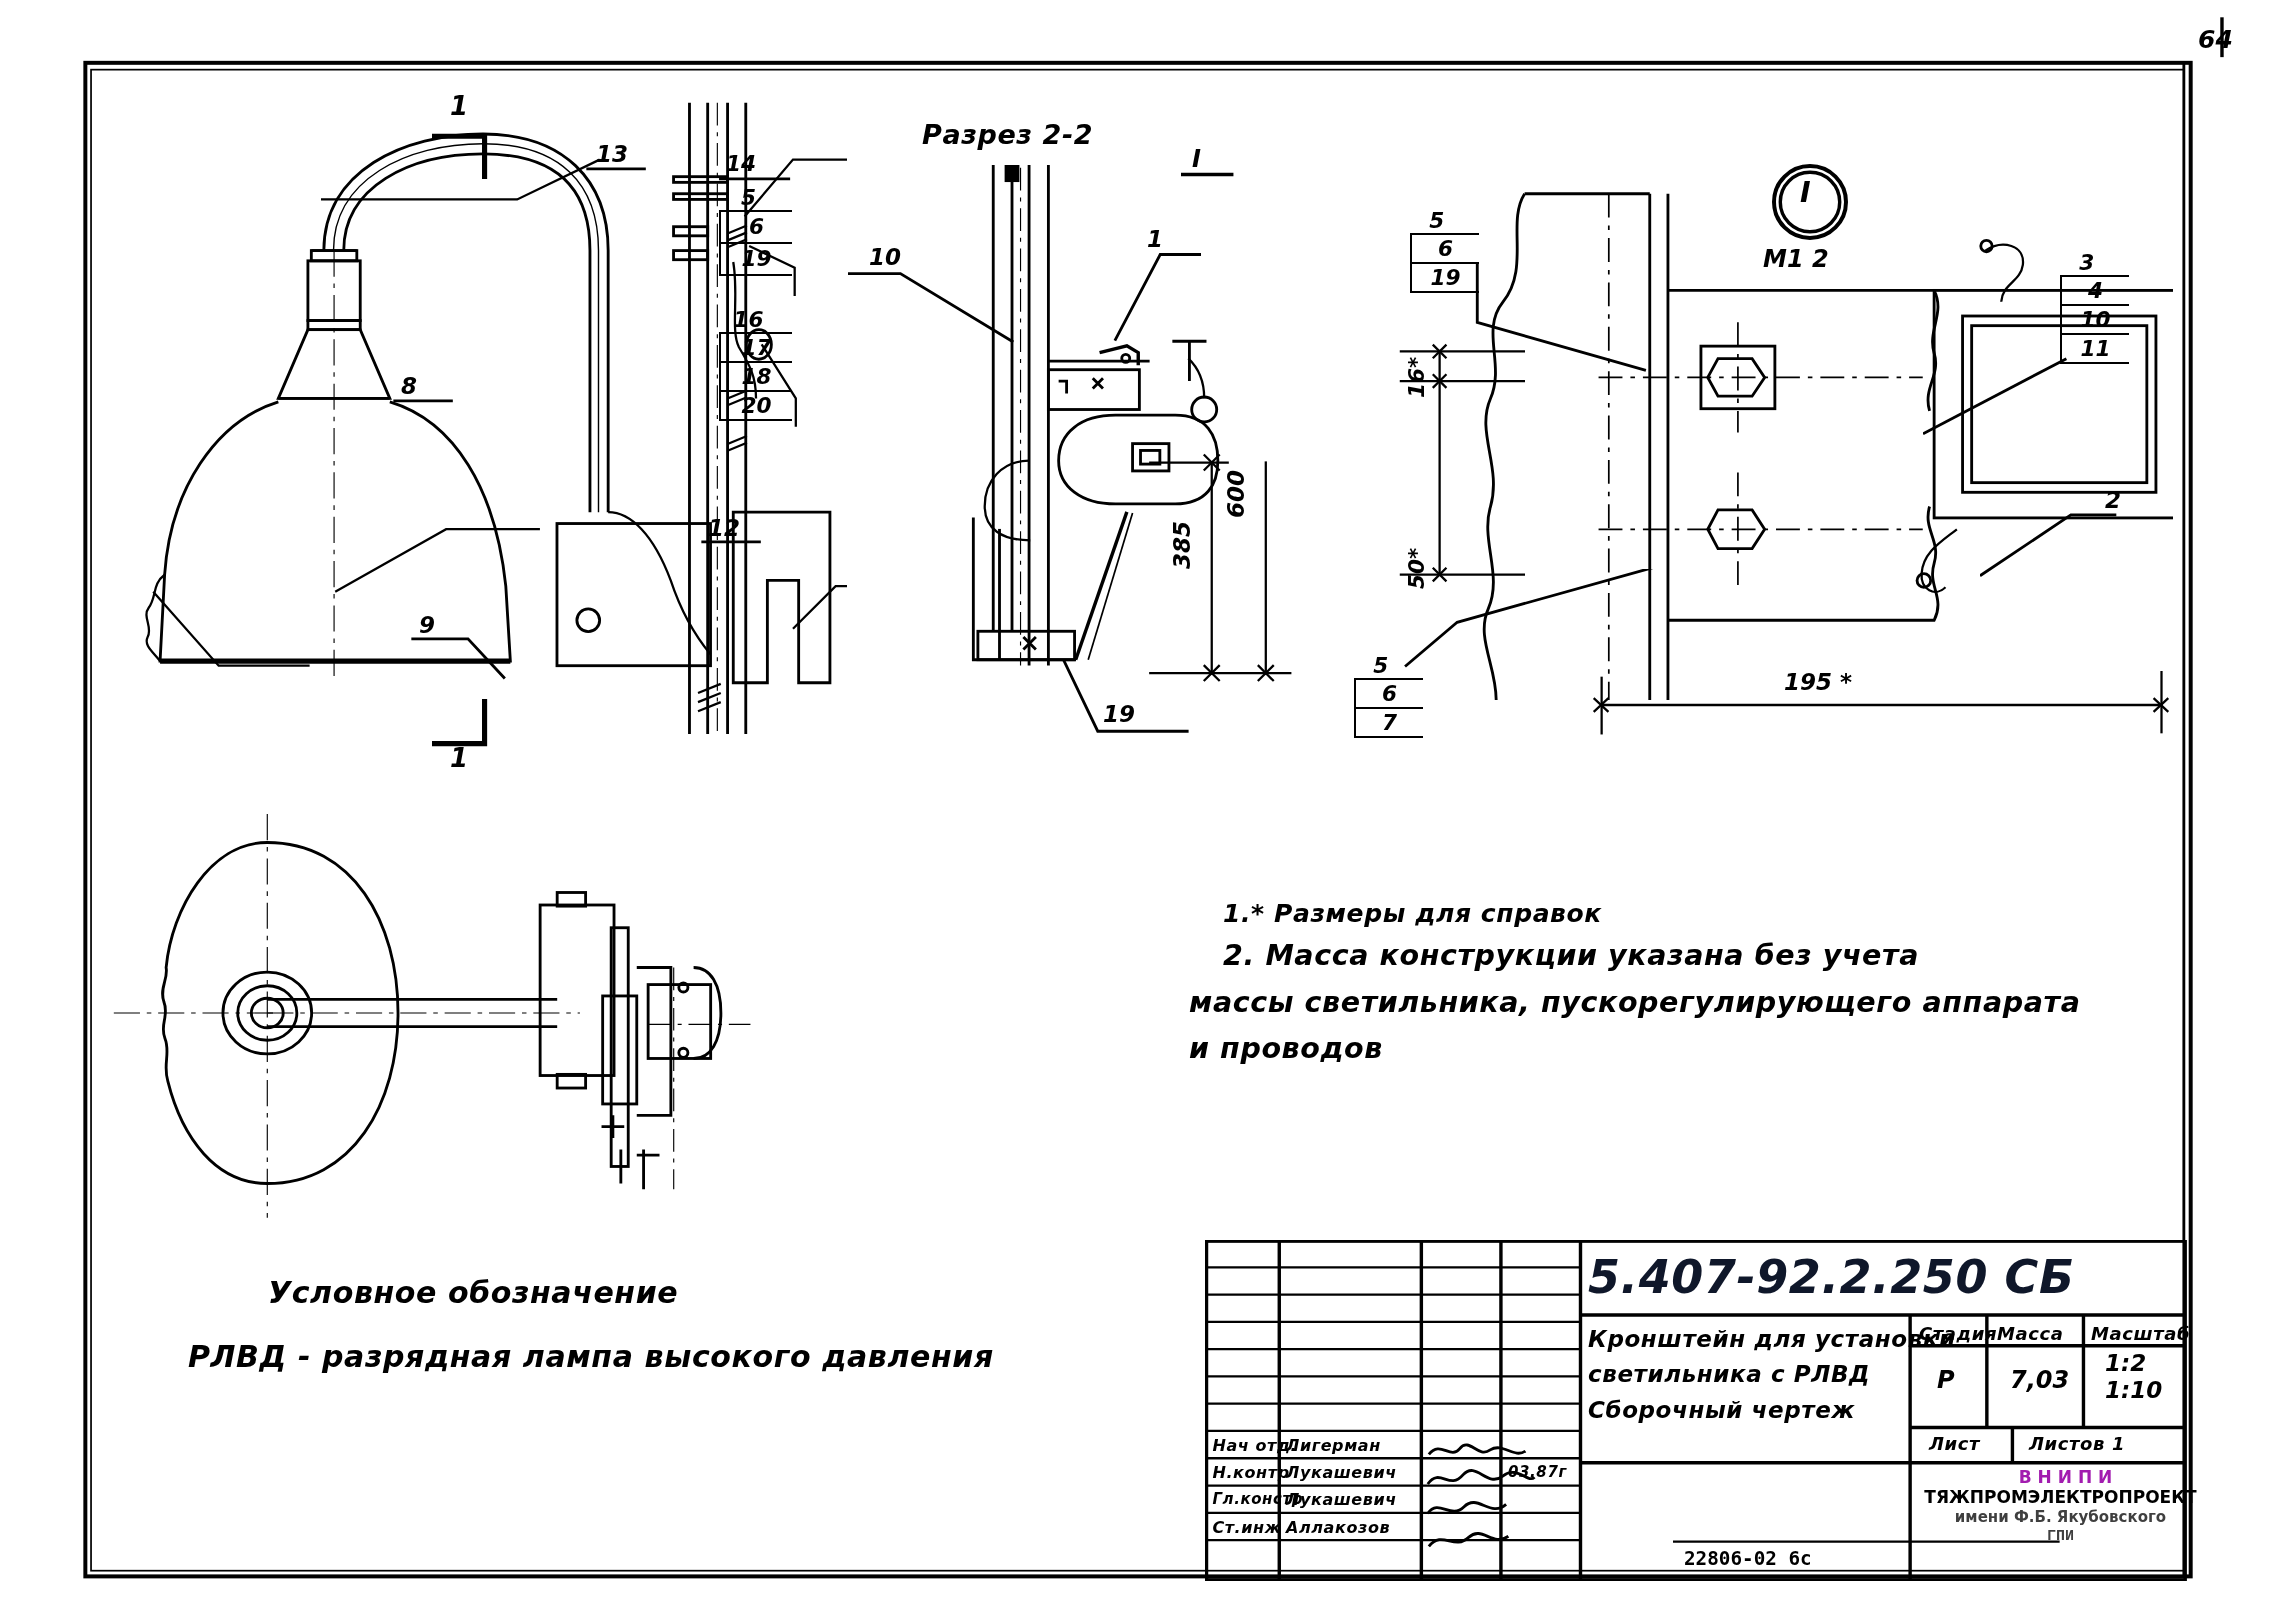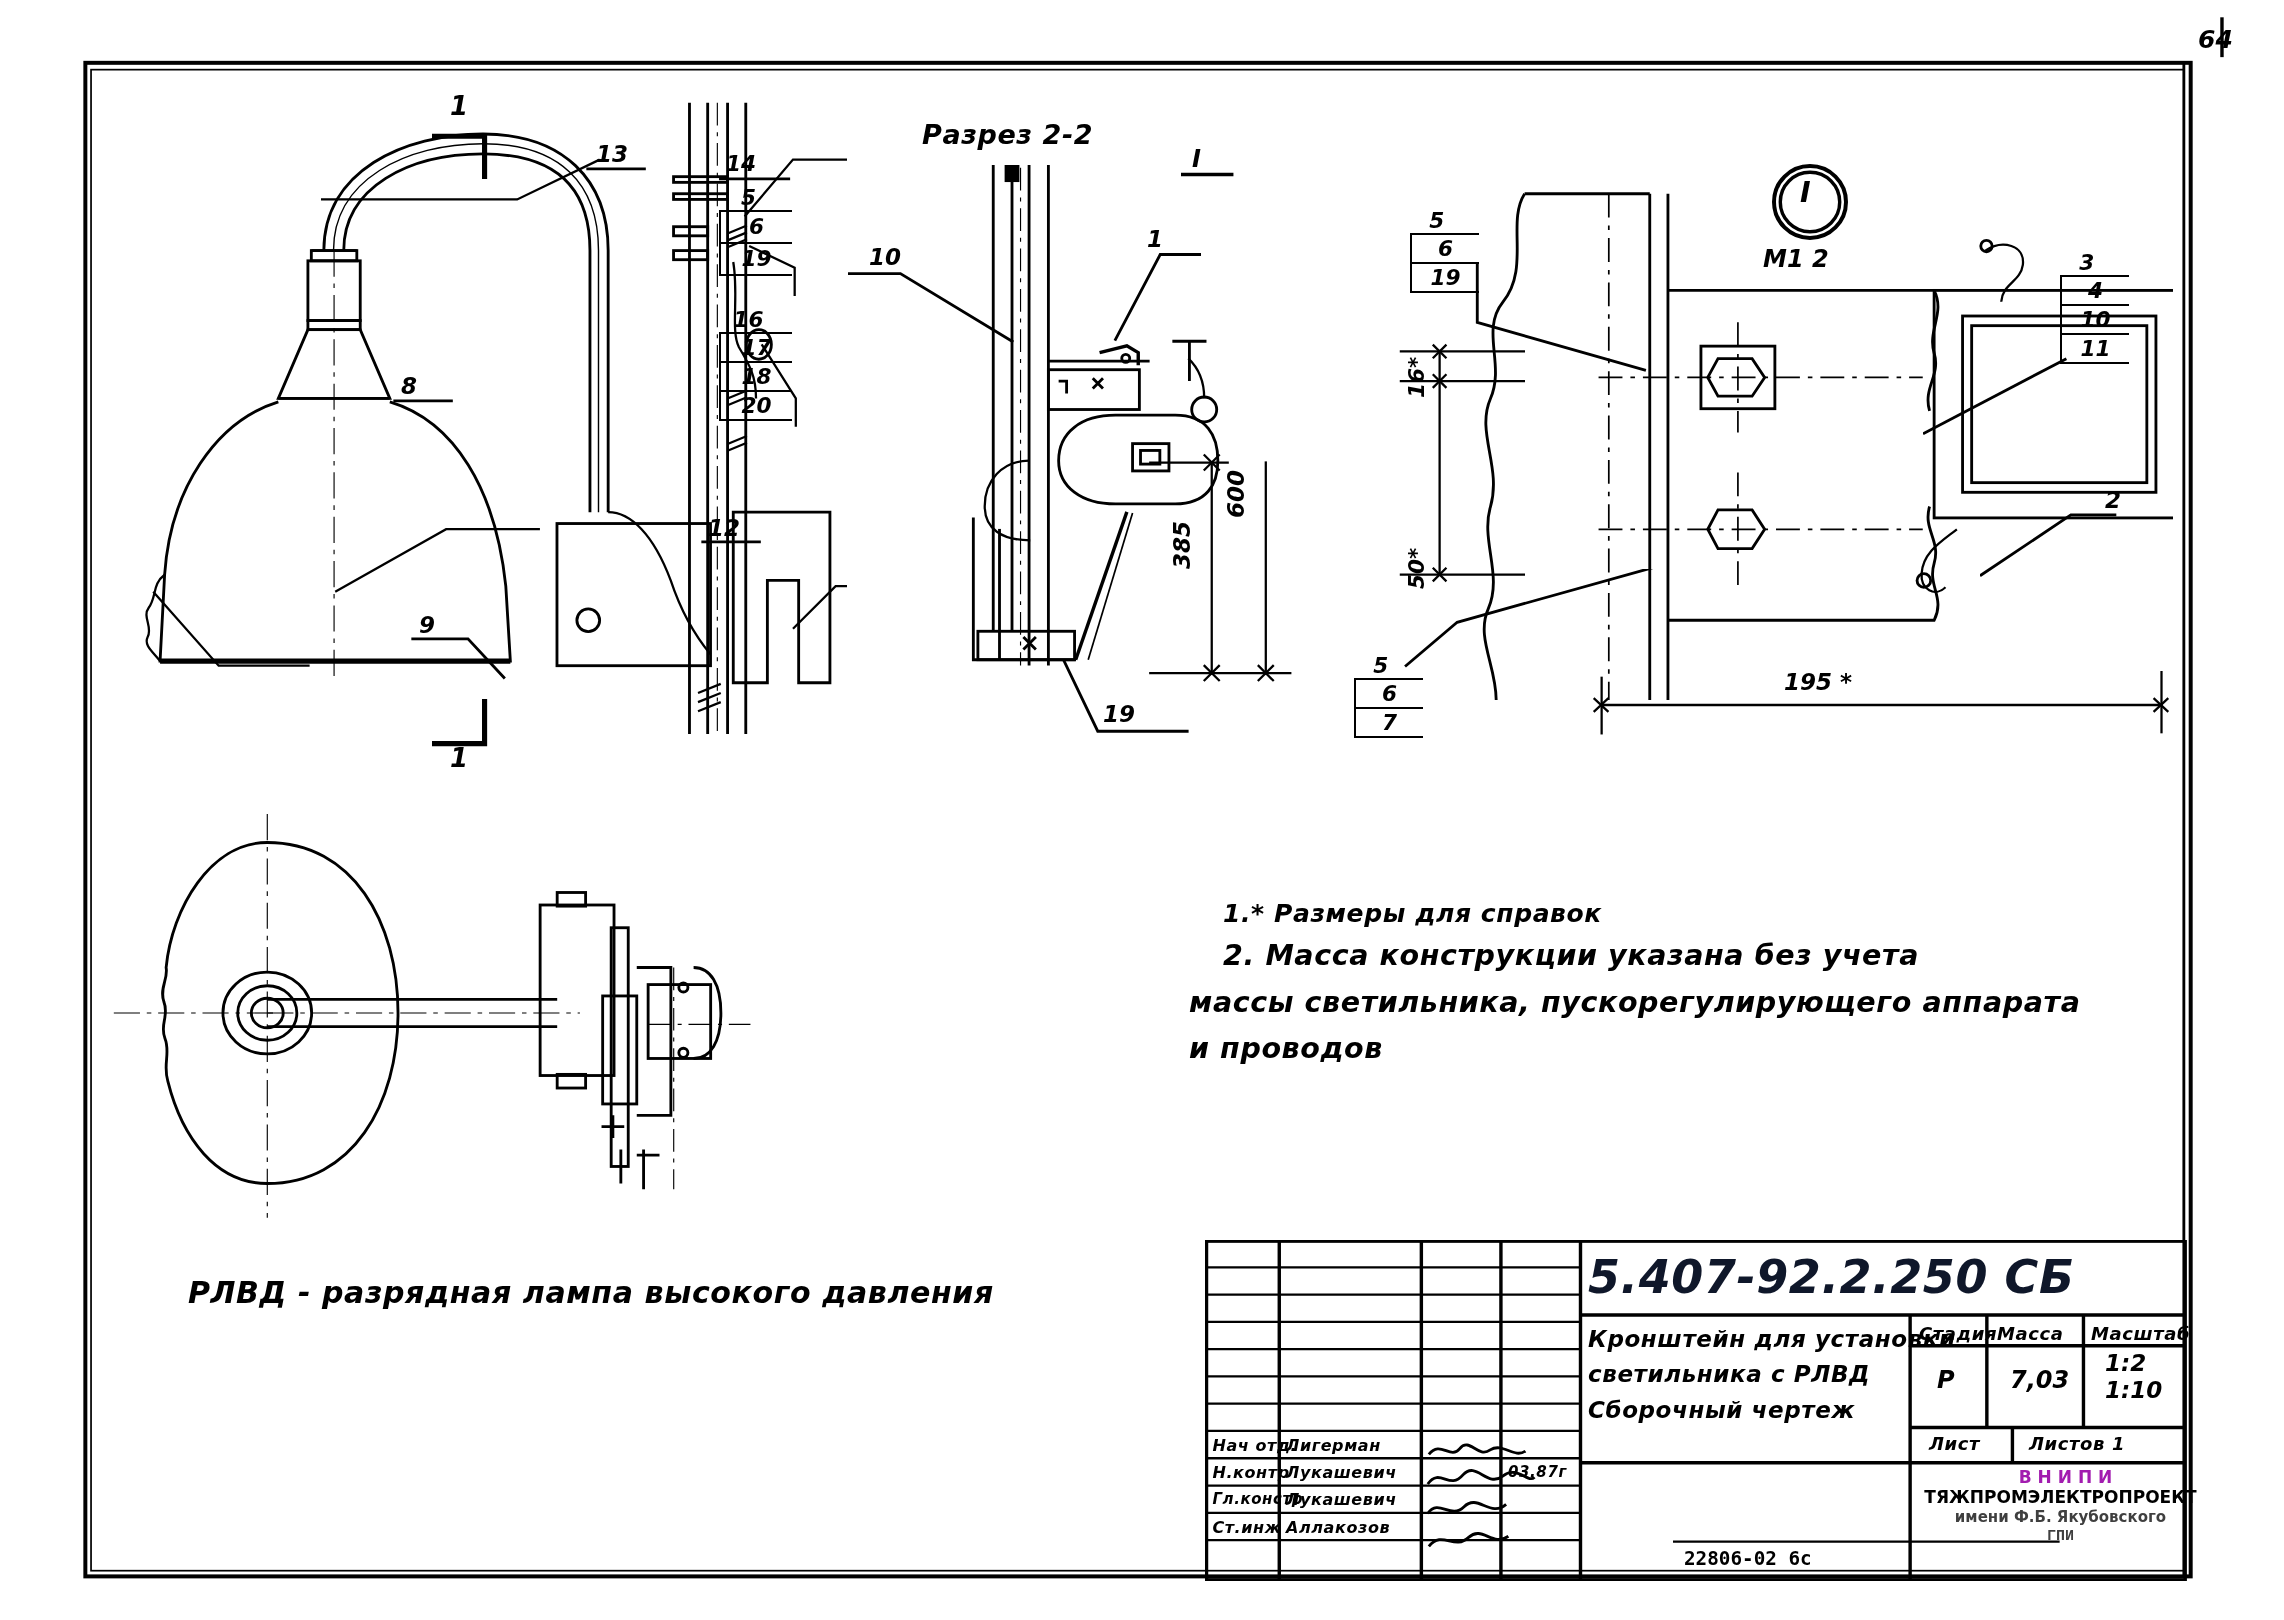"Условное обозначение" div.hand { html: none -> <div>Условное обозначение</div> }
